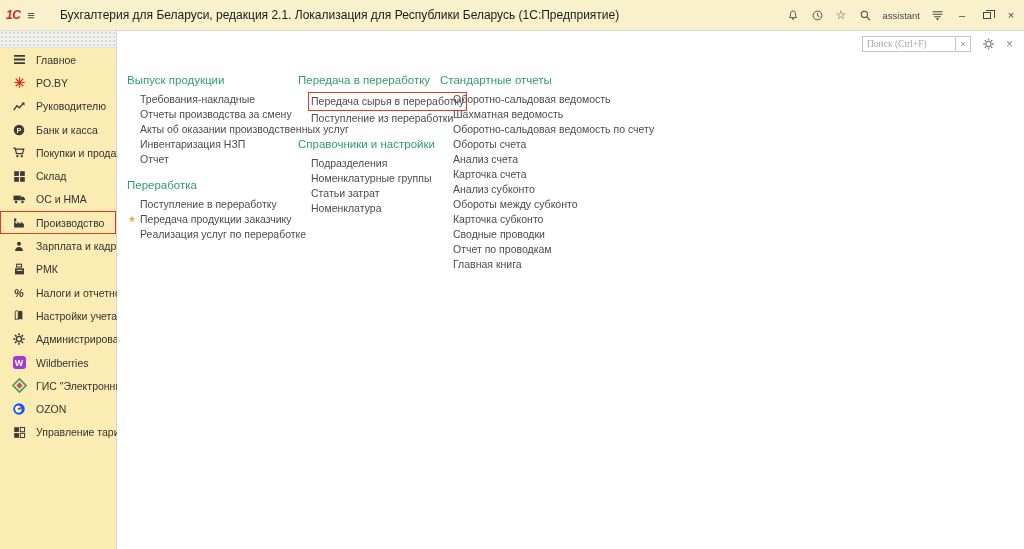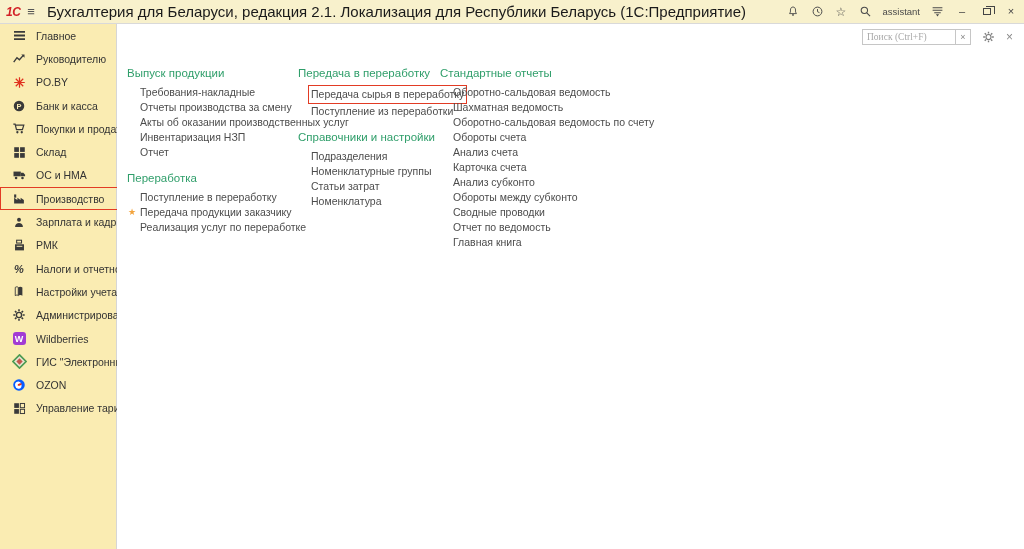"1С" .titlebar { height: 24px -> 31px }
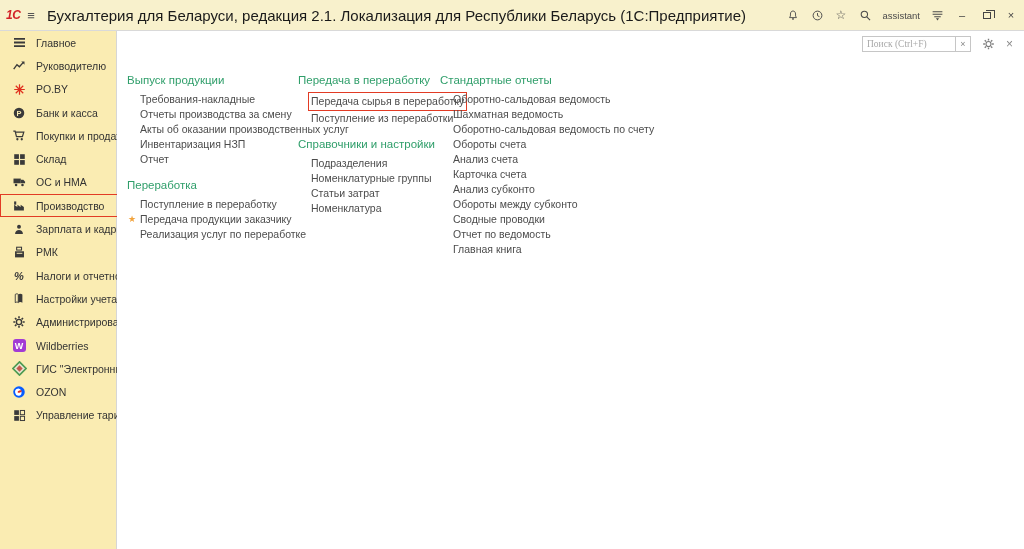"Бухгалтерия для Беларуси, редакция 2.1." .tb-title { font-size: 15px -> 12px; margin-left: 5px -> 18px }
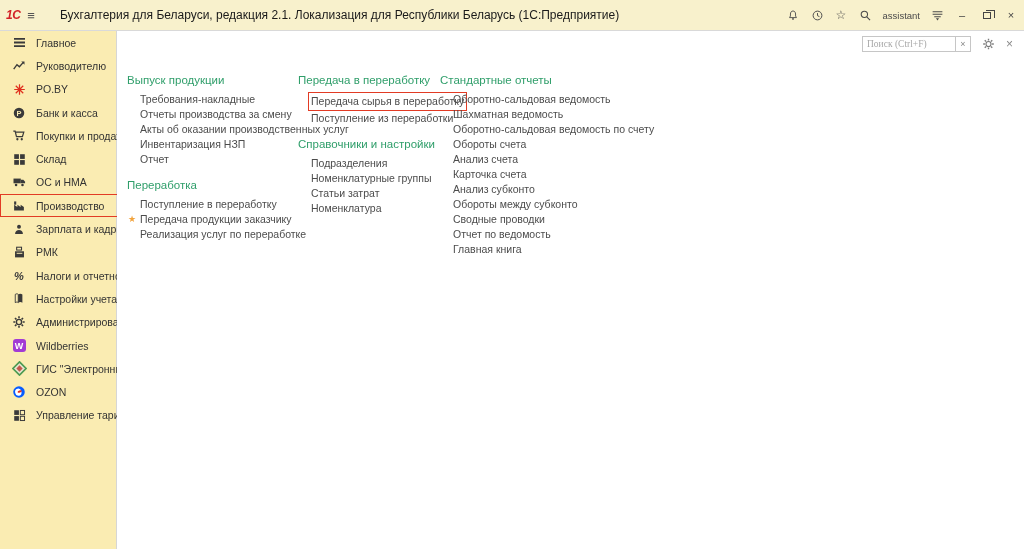"Главное" .sidebar { flex-direction: row -> column }
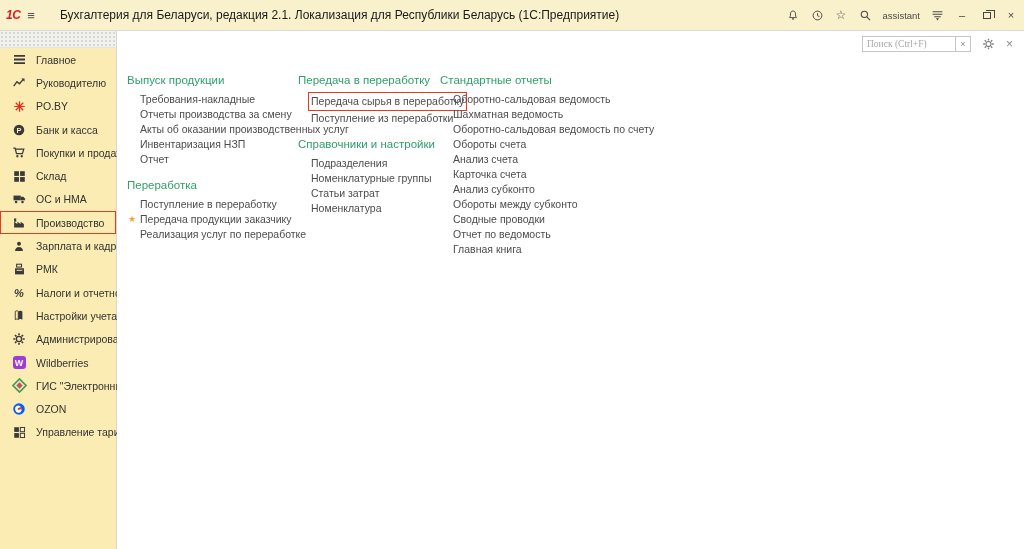"Руководителю" div.sb-item { order: before "PO.BY" -> after "PO.BY" }
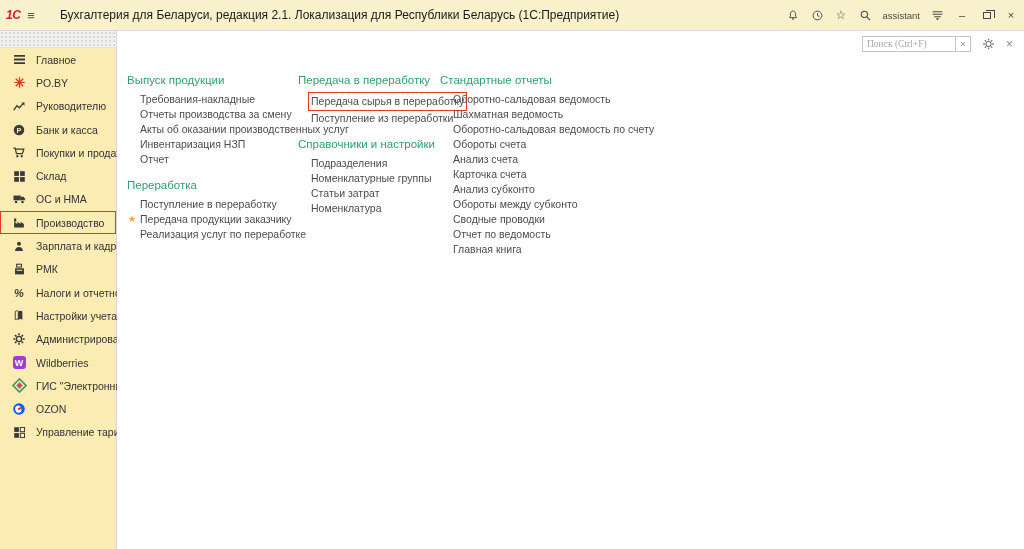"Карточка субконто" div.menu-item { html: none -> <div><span>Карточка субконто</span></div> }
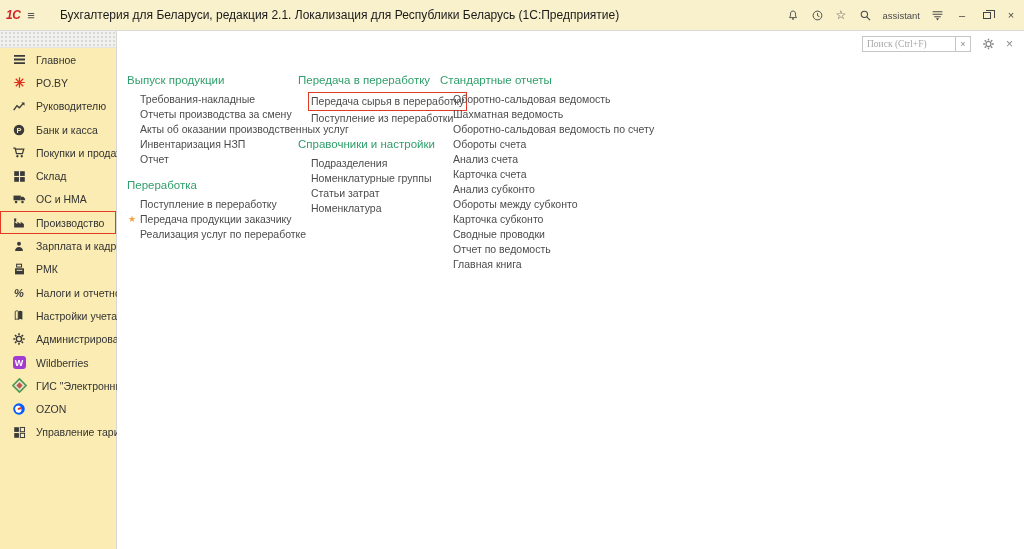"Отчет по ведомость" span { text: ведомость -> проводкам }
